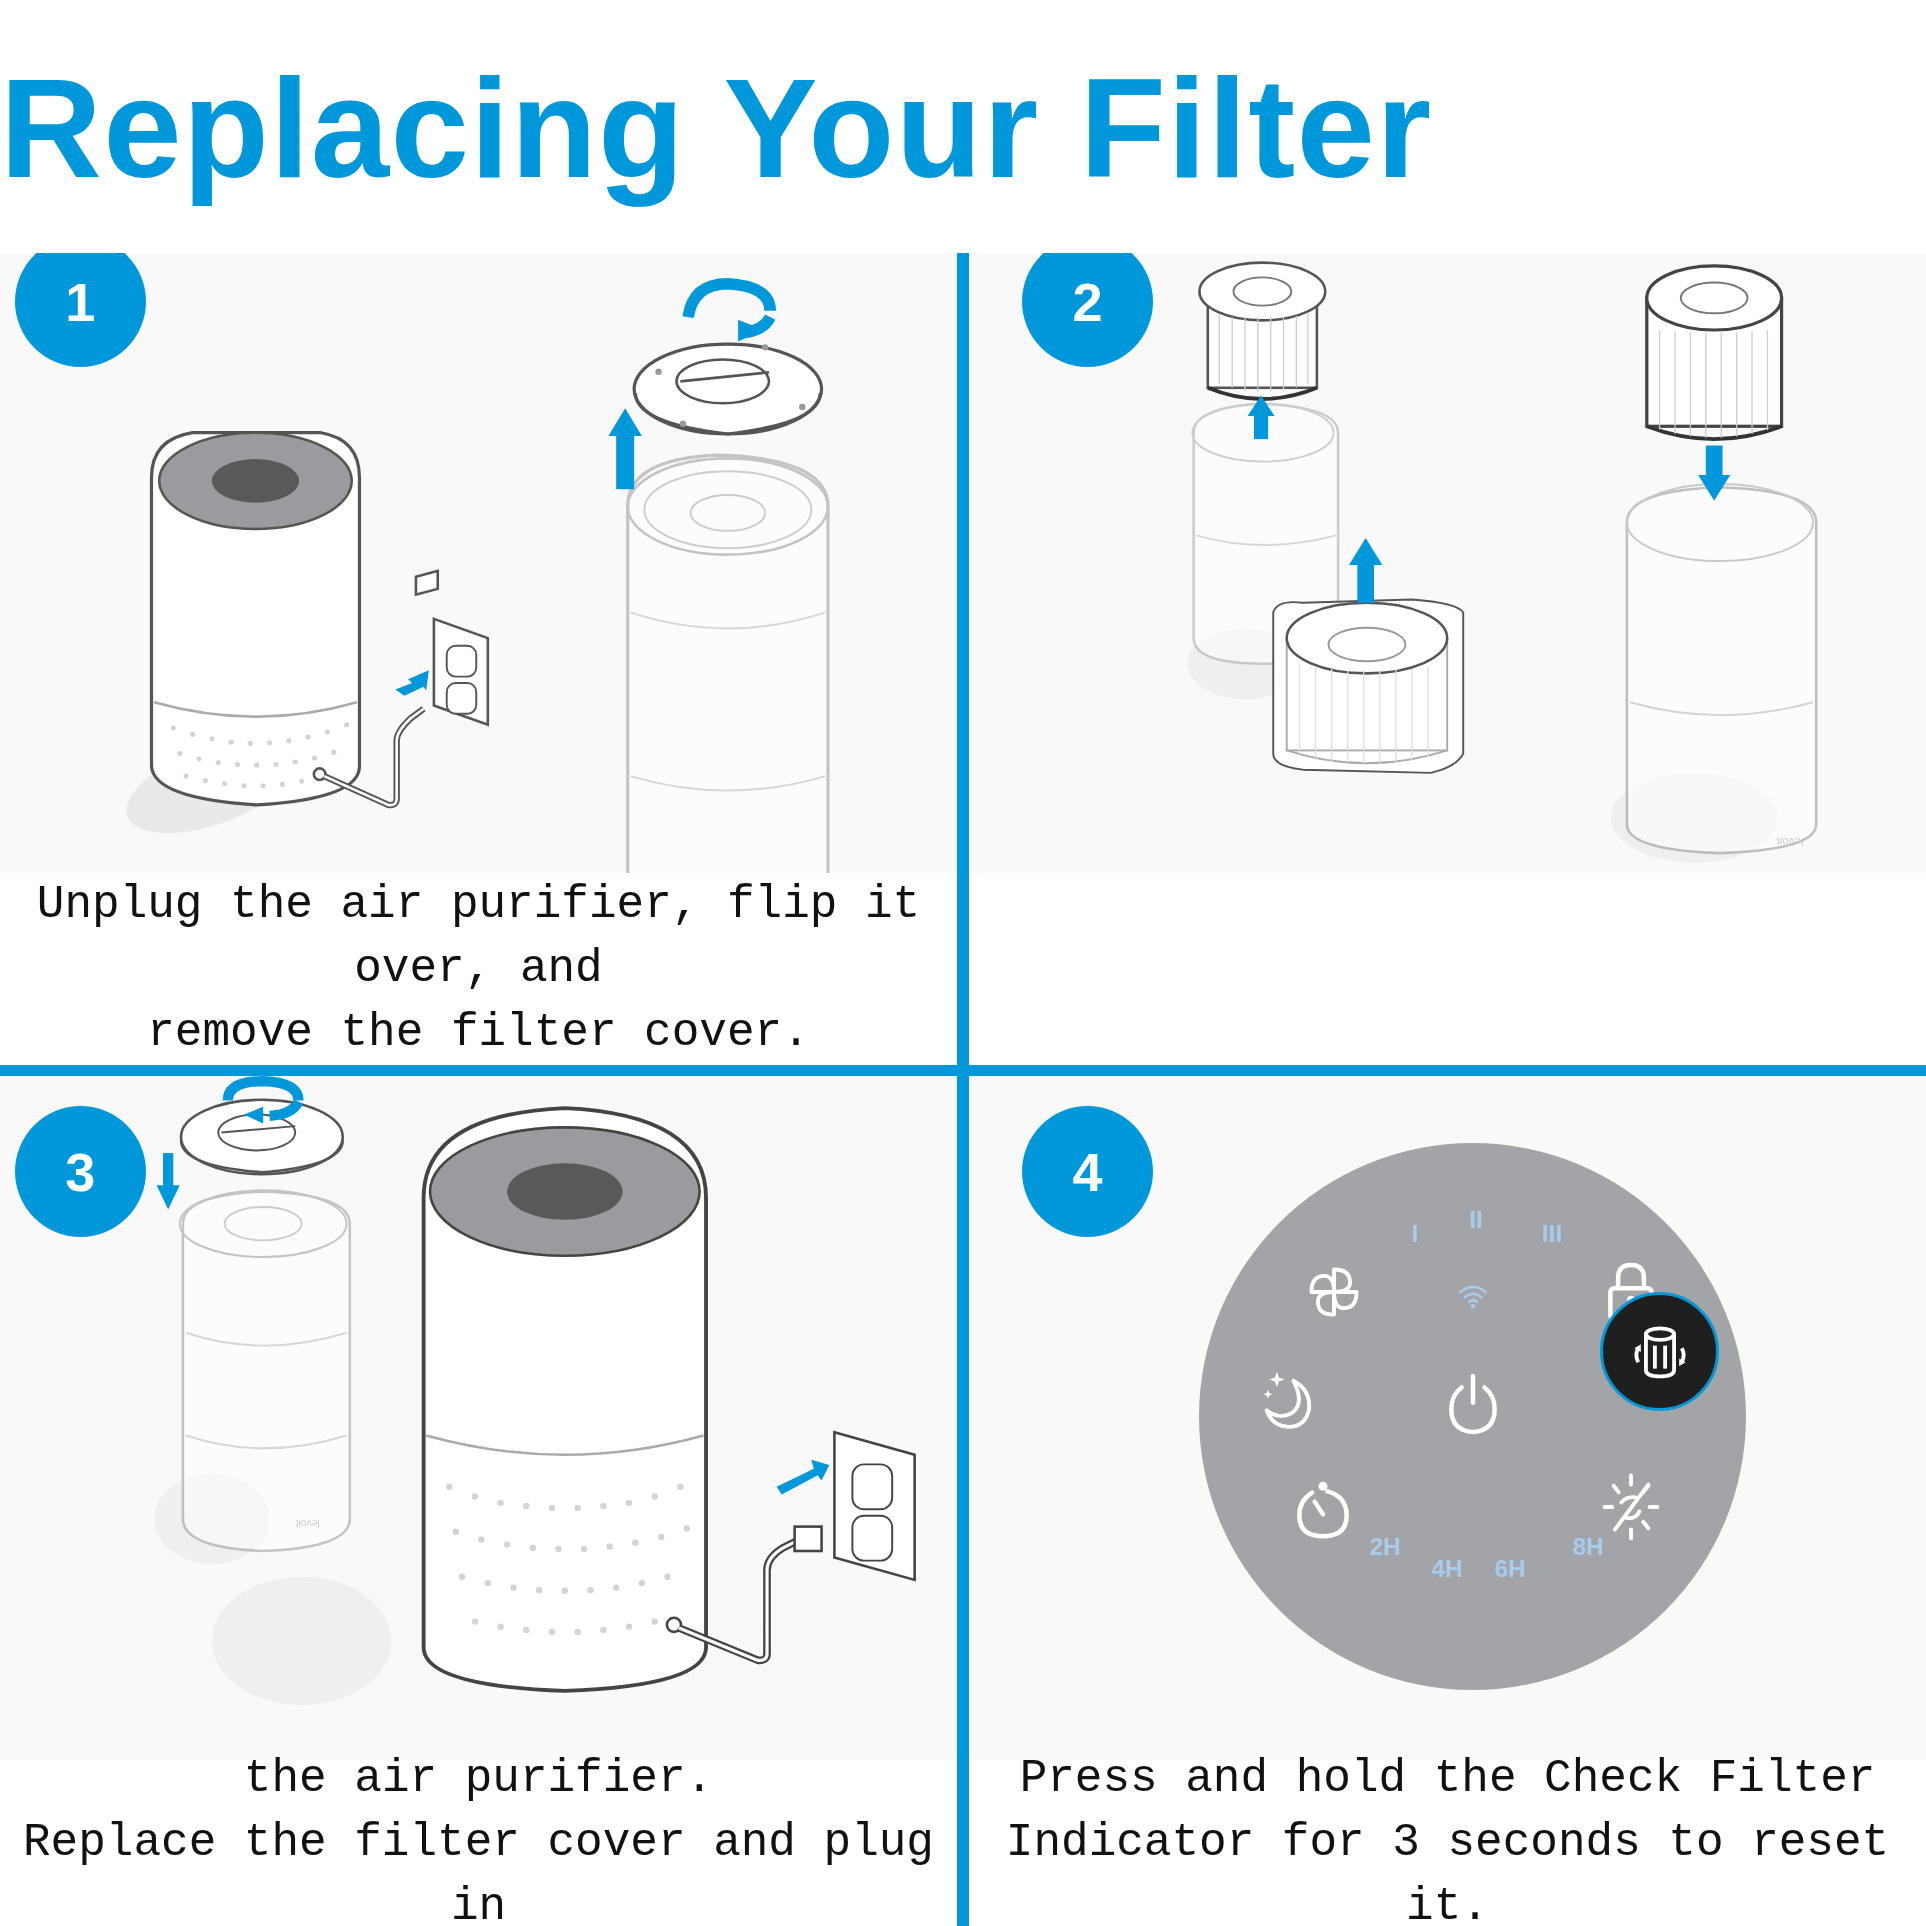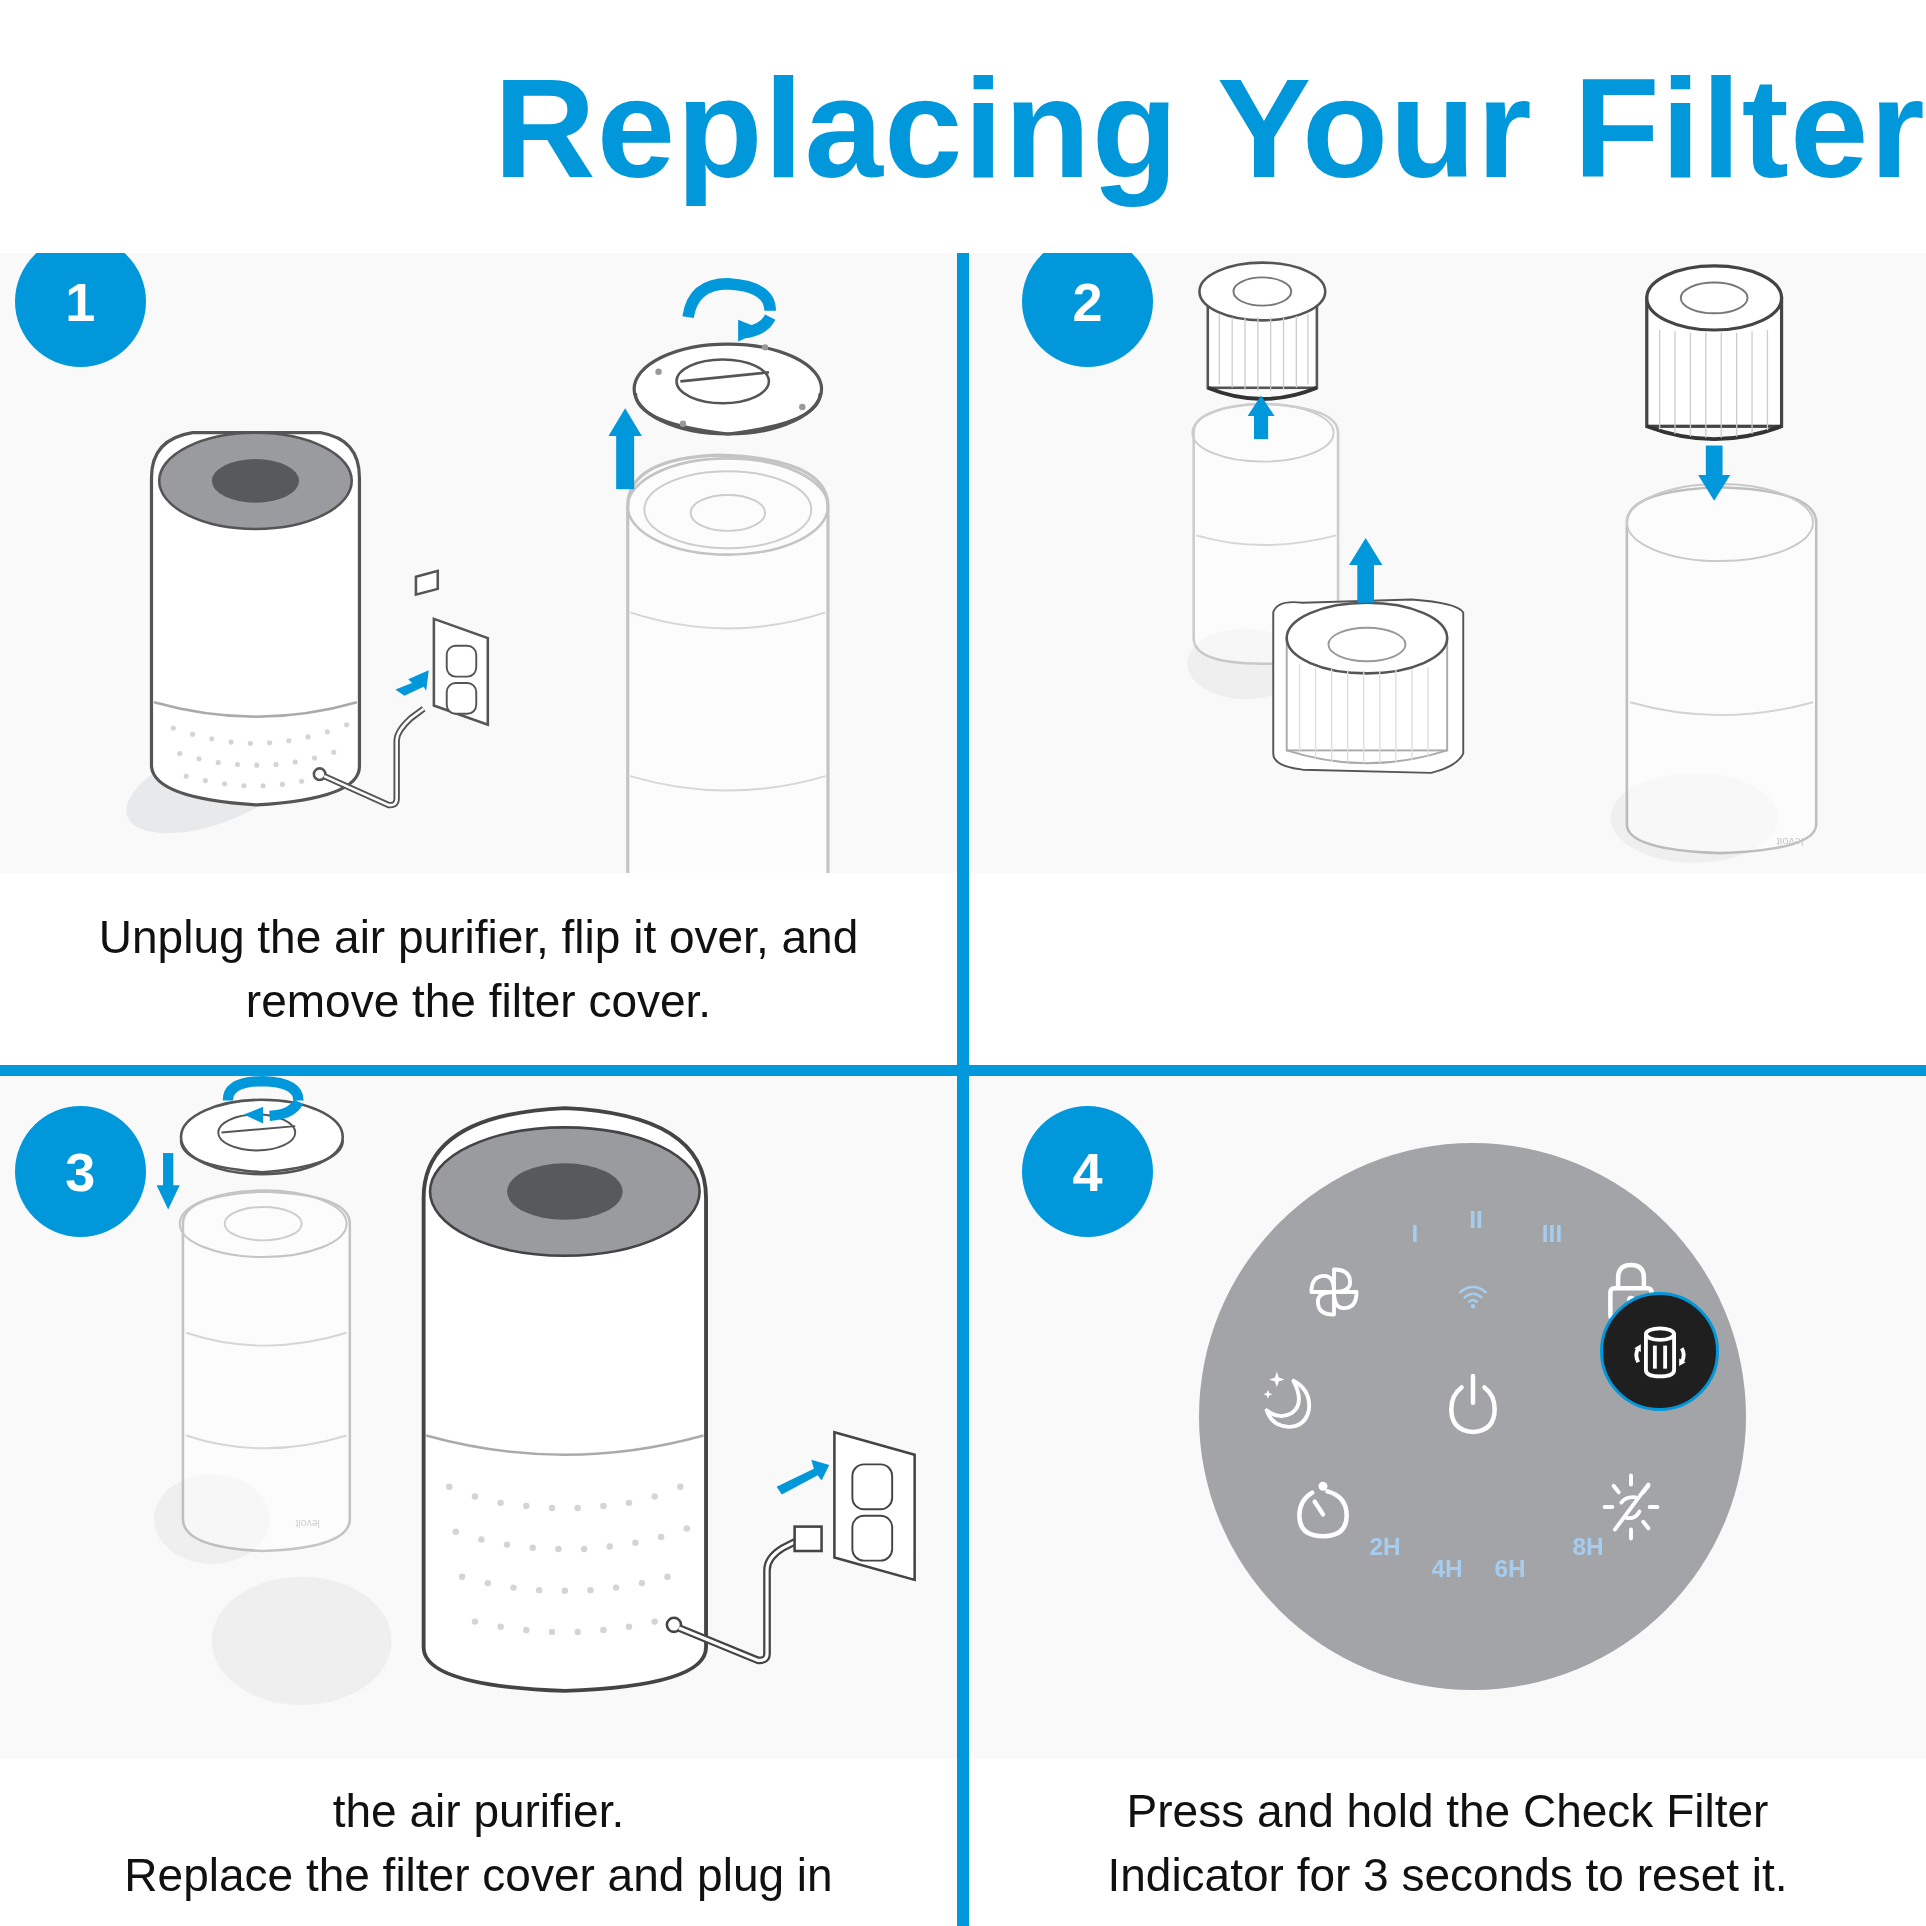"Replacing Your Filter" .title { text-align: right -> left }
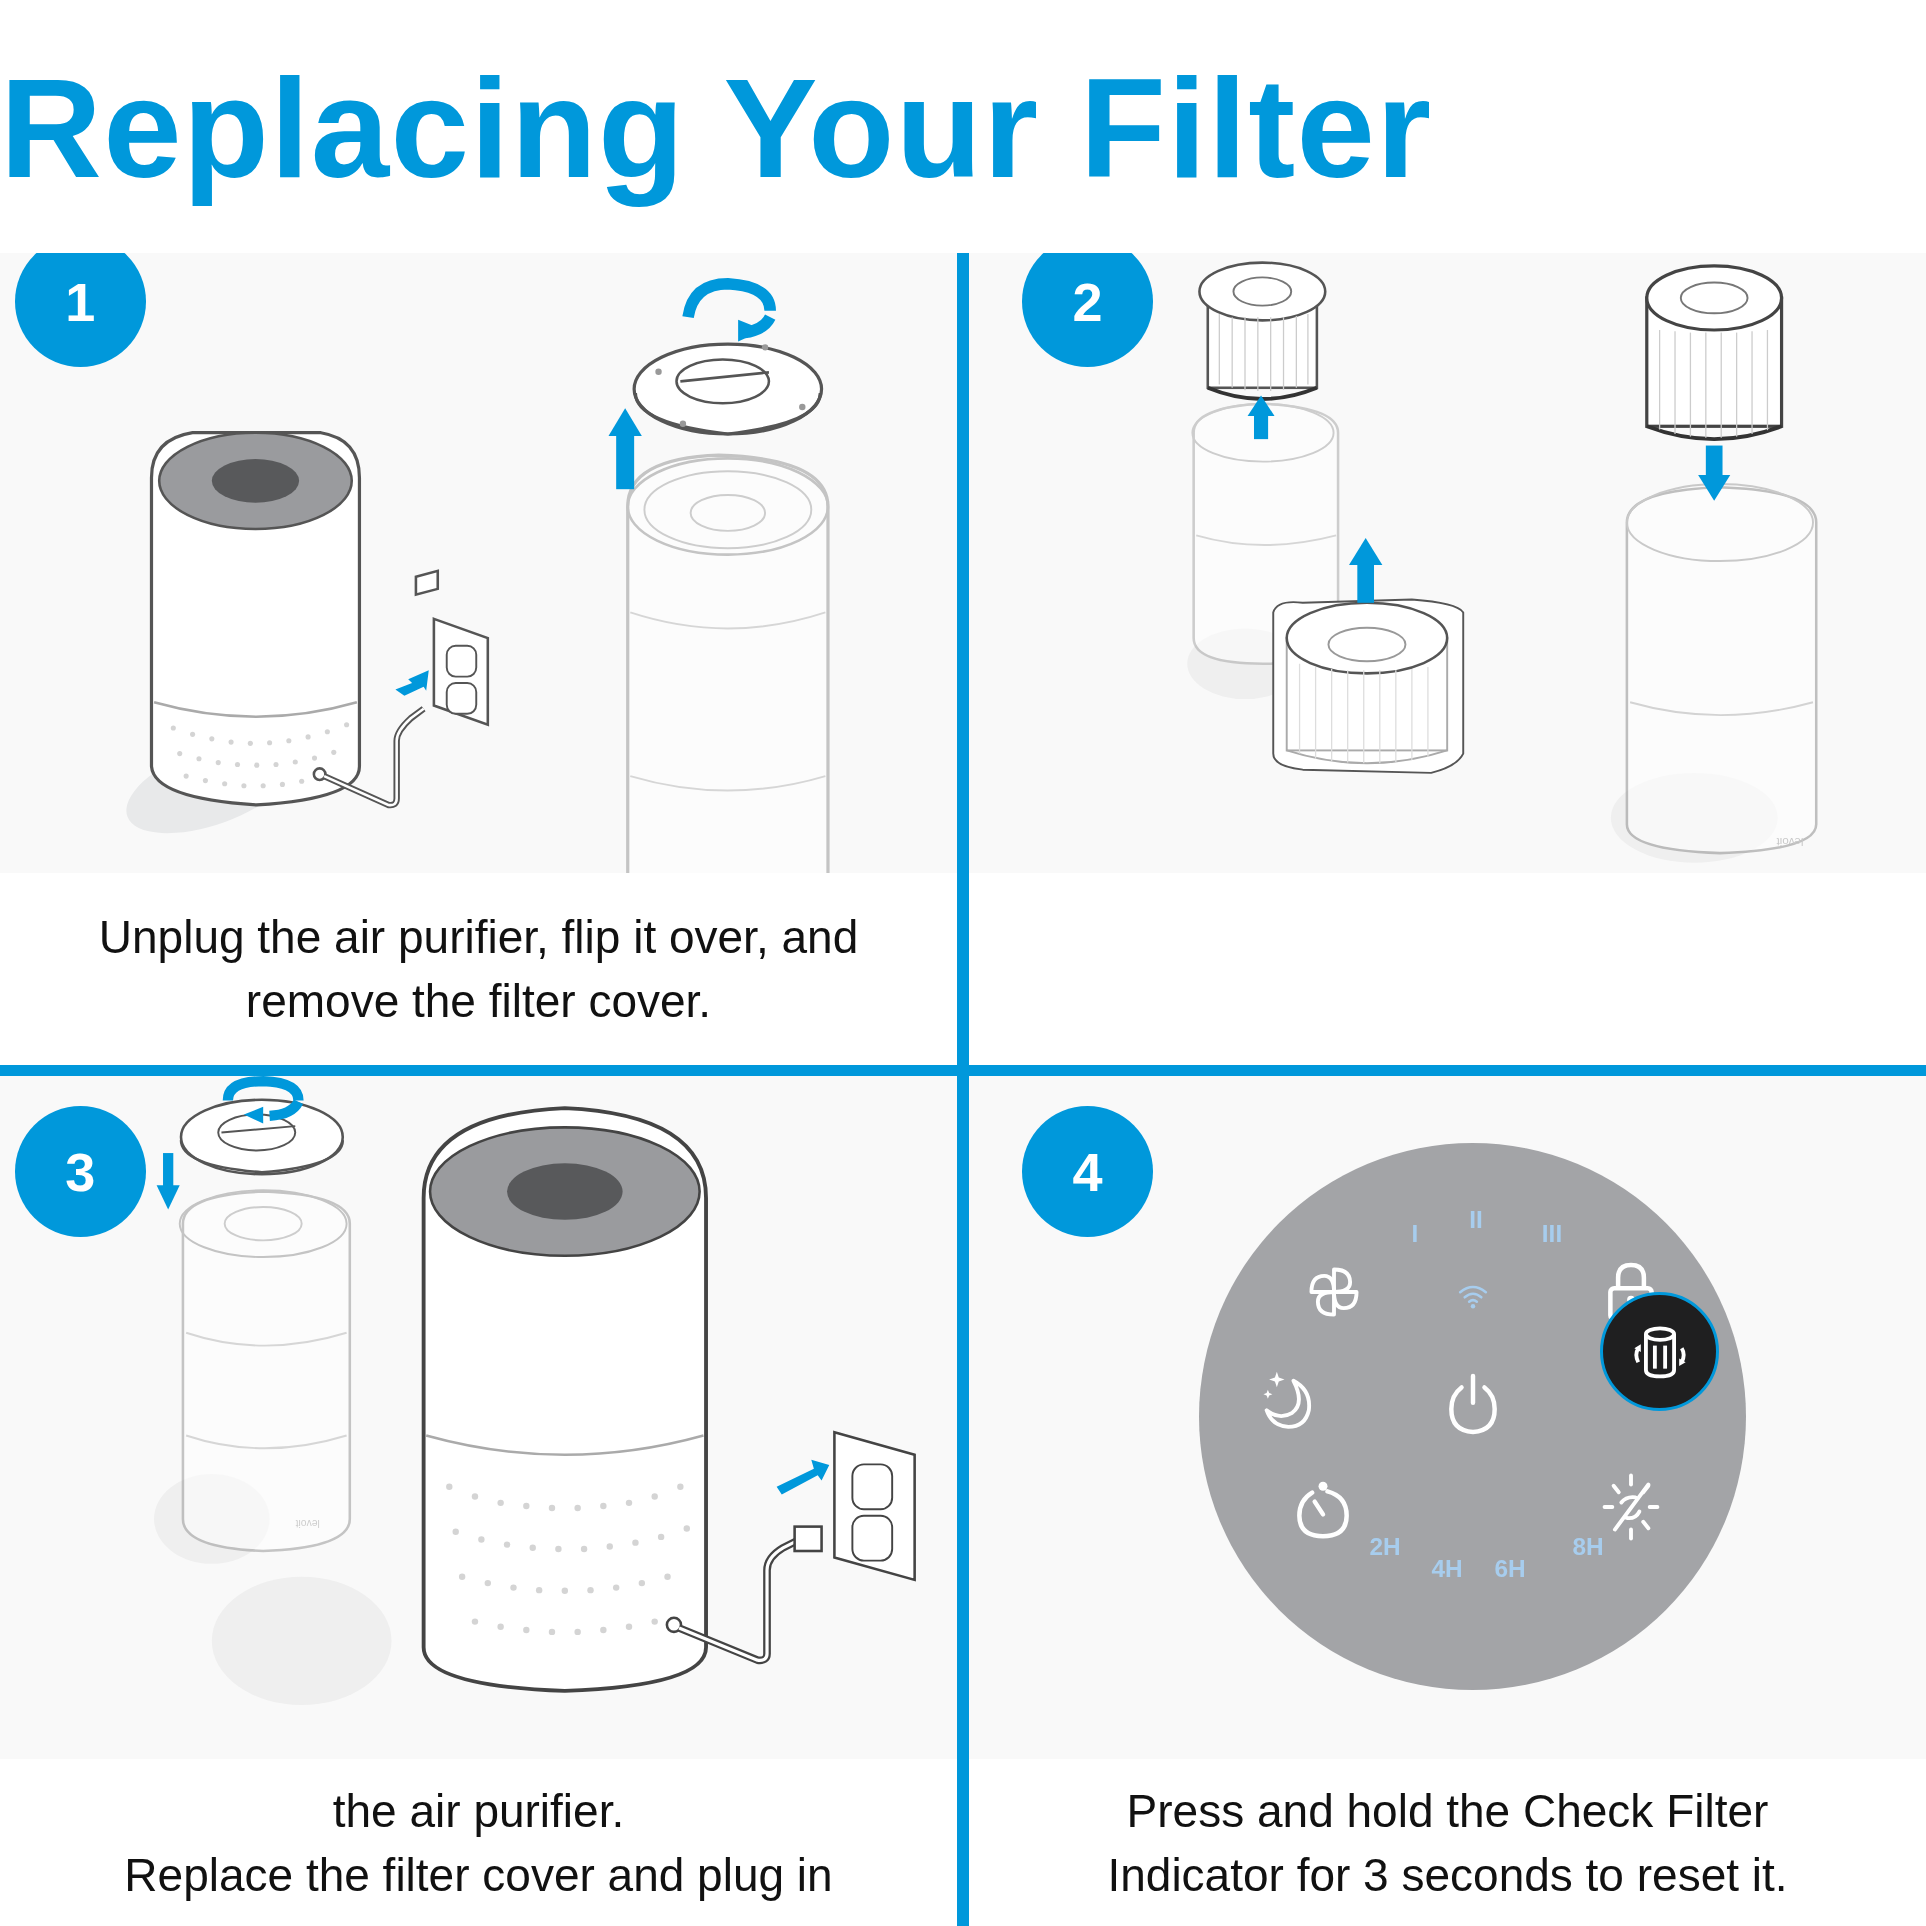"Unplug the air purifier, flip" .panel .caption { font-family: none -> Liberation Mono, monospace }
